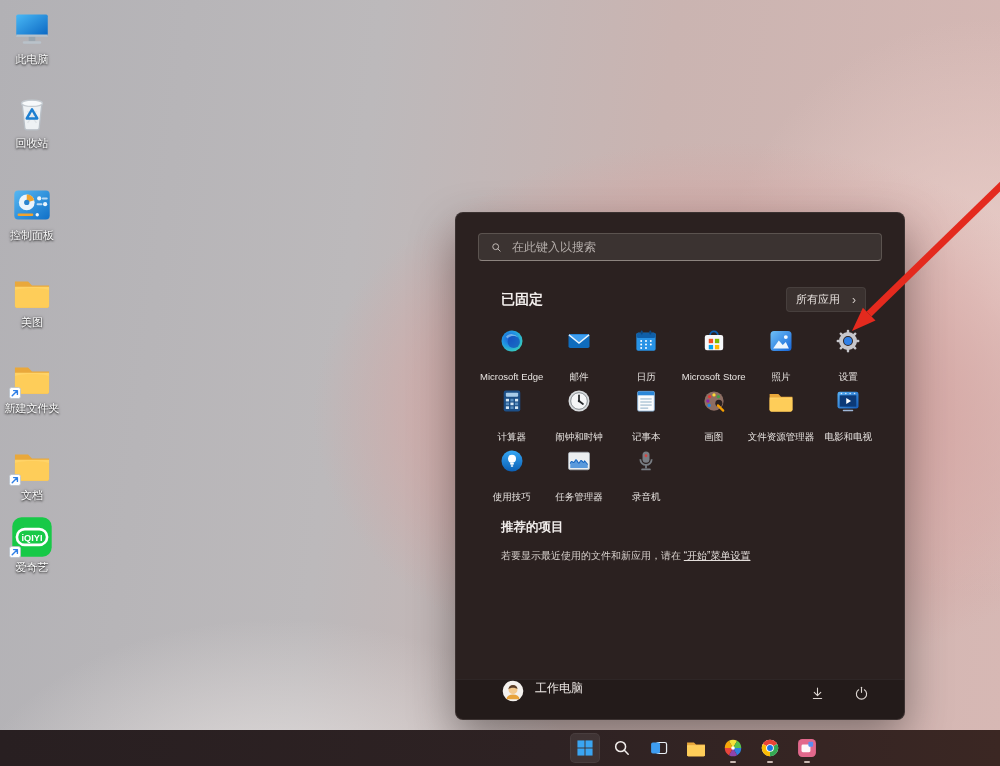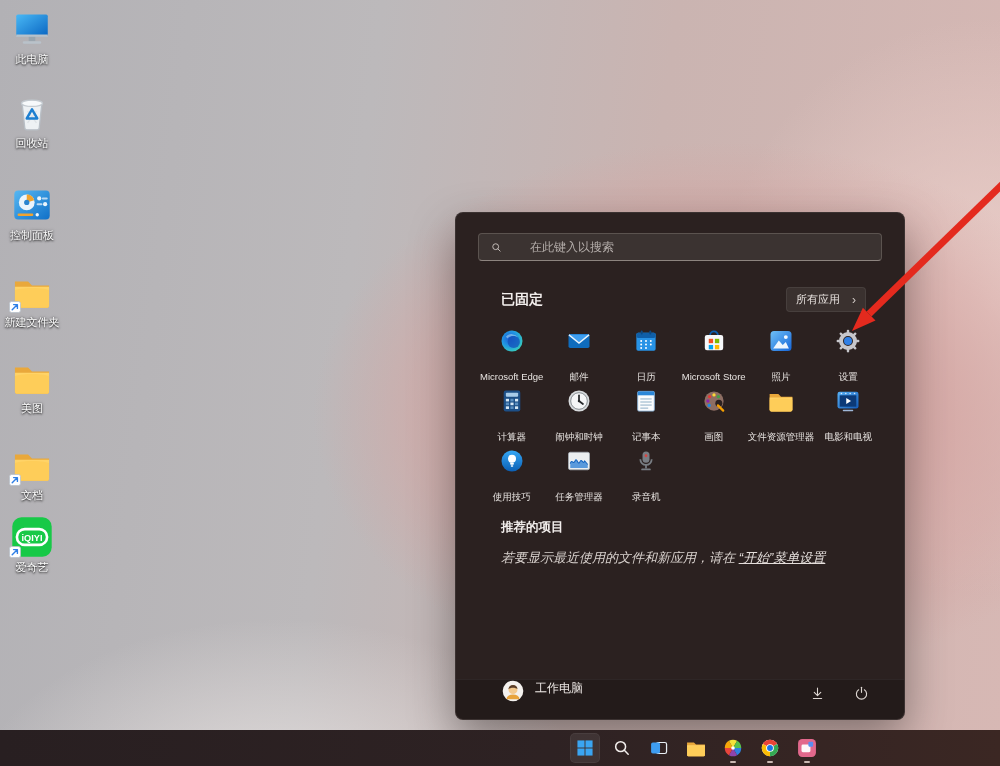"在此键入以搜索" .search-box { gap: 27px -> 9px }
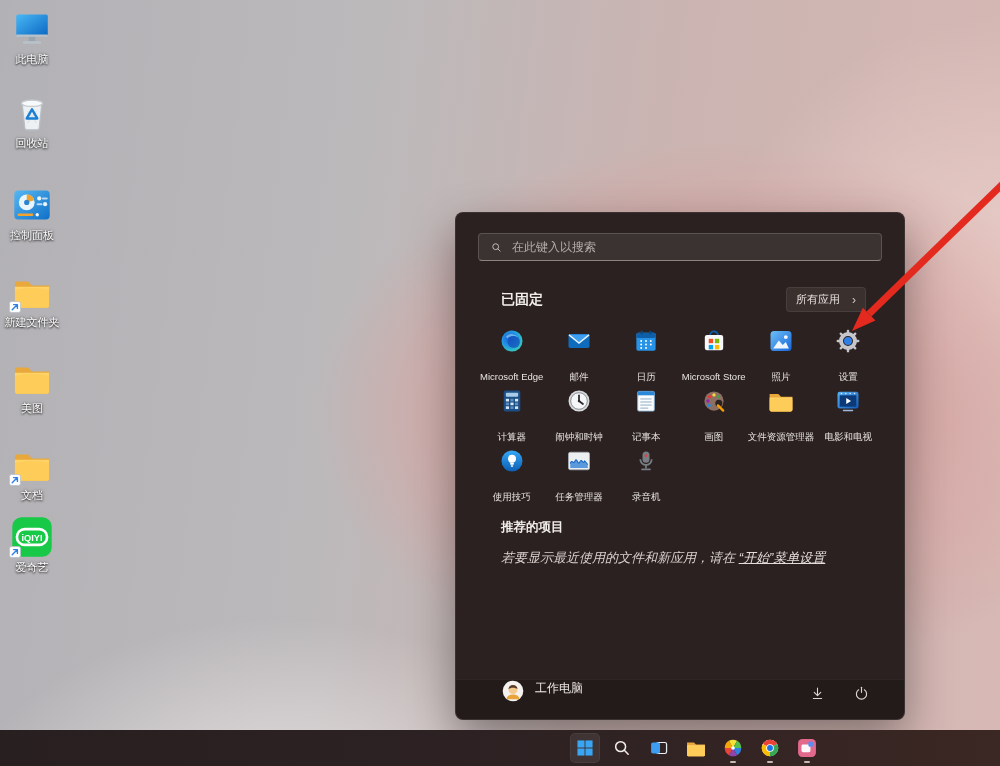"新建文件夹" div.desk-icon { order: before "美图" -> after "美图" }
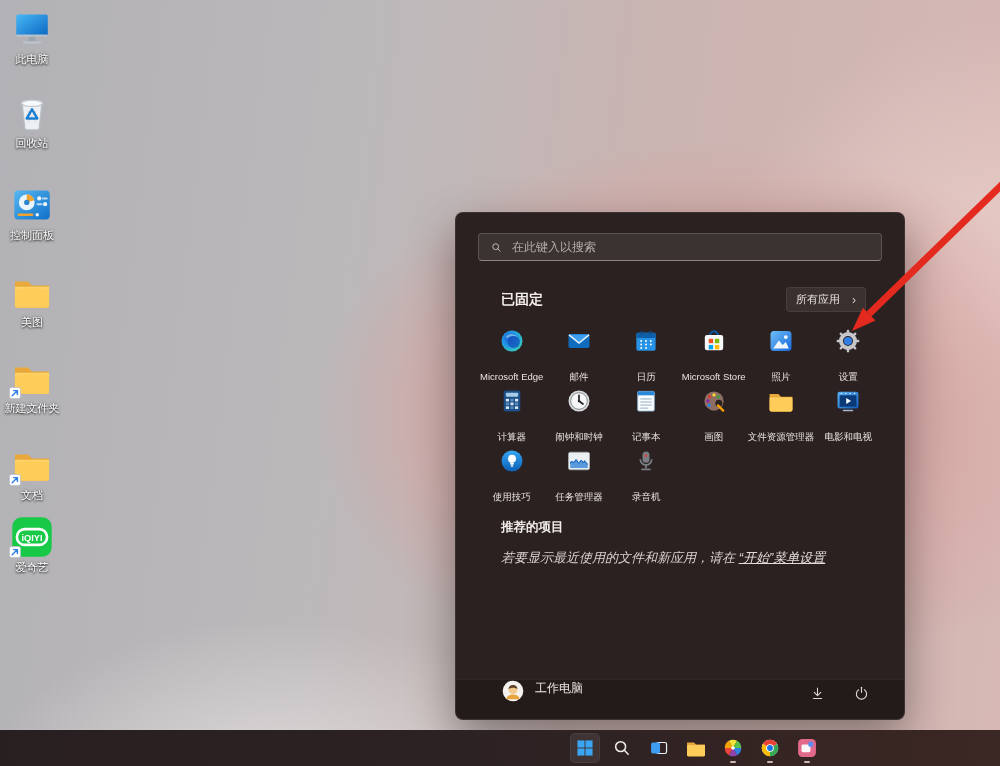"若要显示最近使用的文件和新应用，请在 “开始”菜单设置" .rec-text { font-size: 13px -> 10px; font-style: italic -> none }
